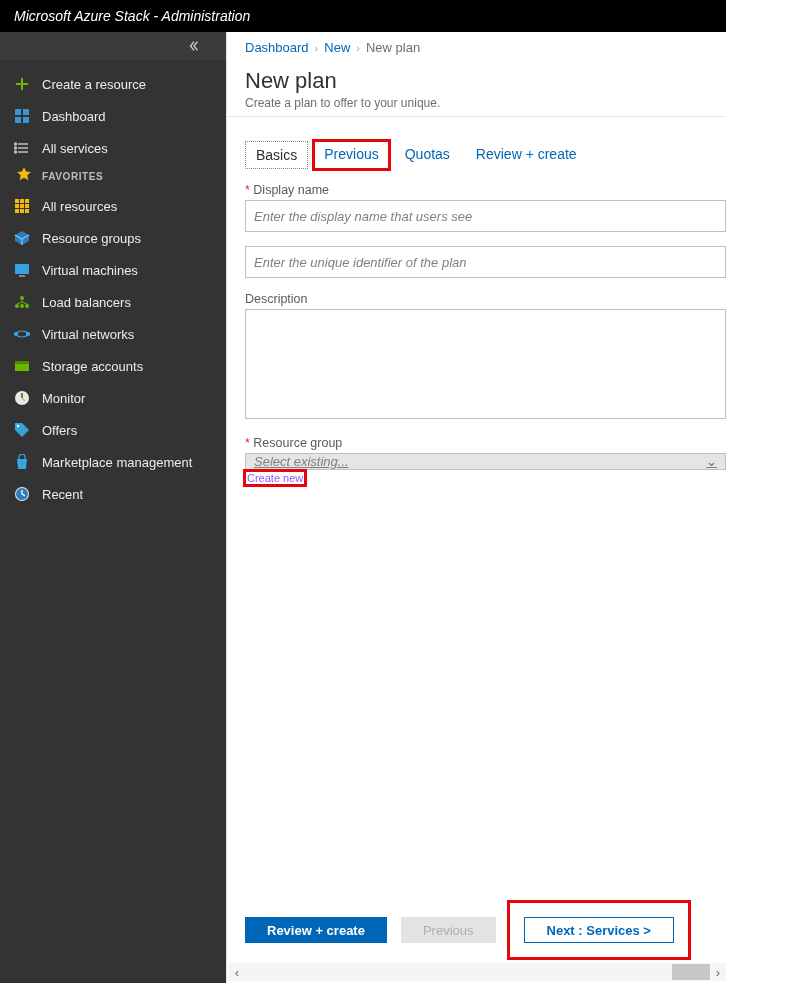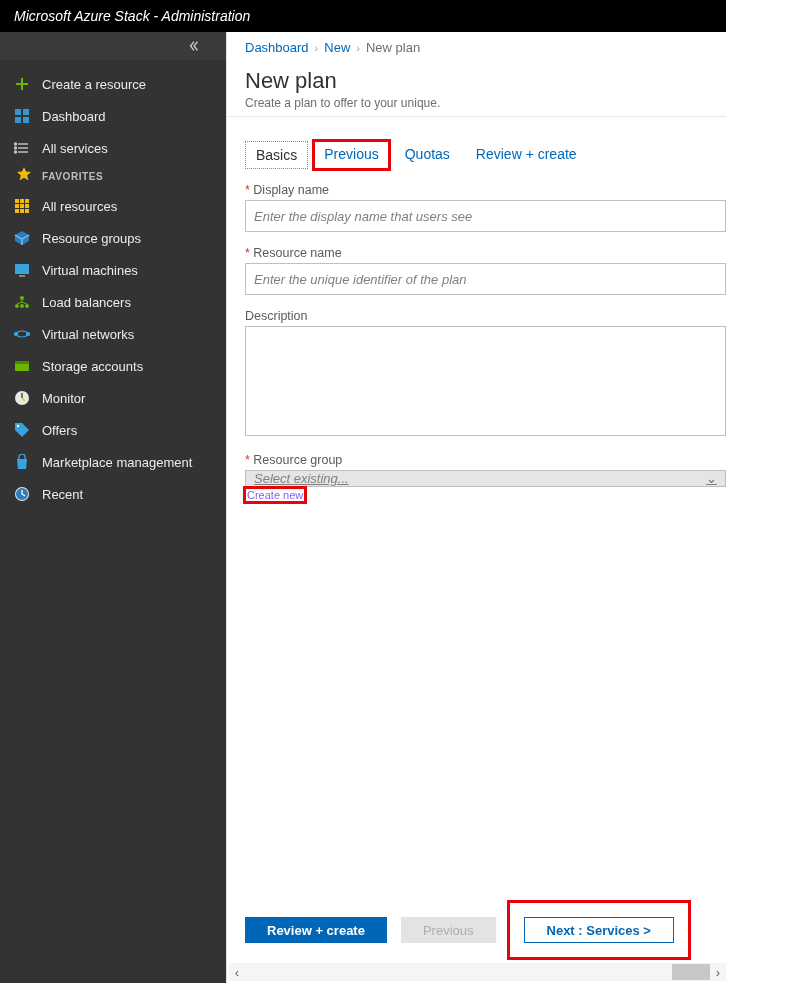"Resource name" label.field-label { html: <label>Resource name</label> -> none }
